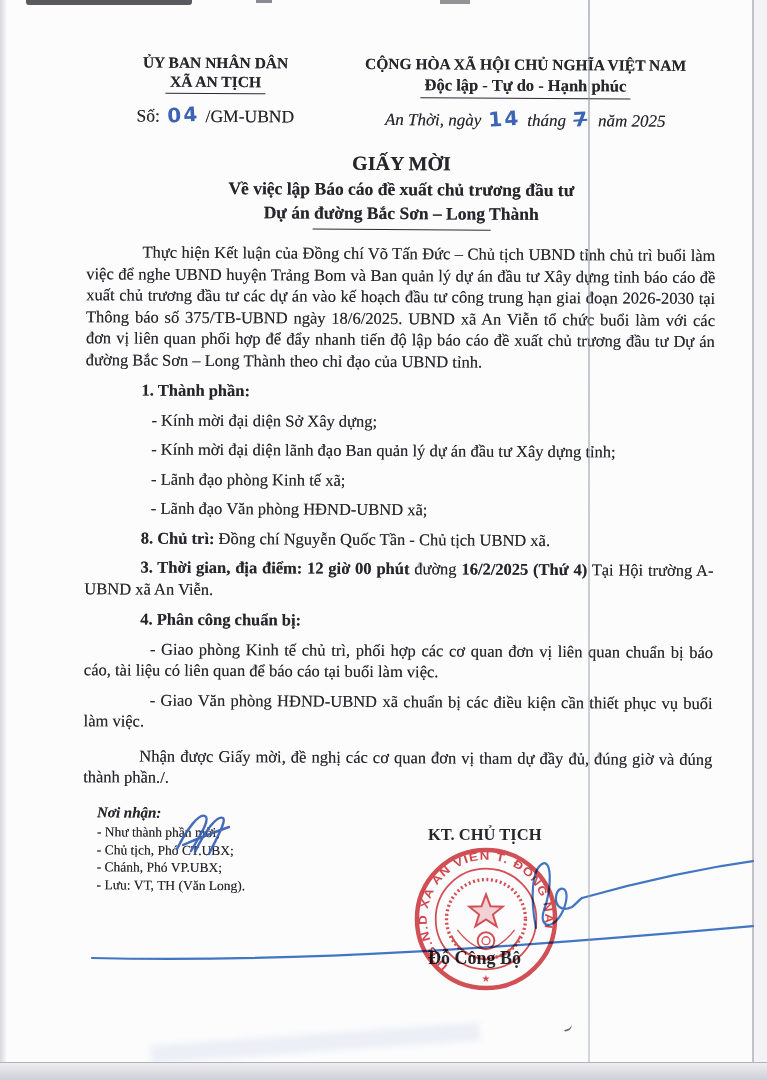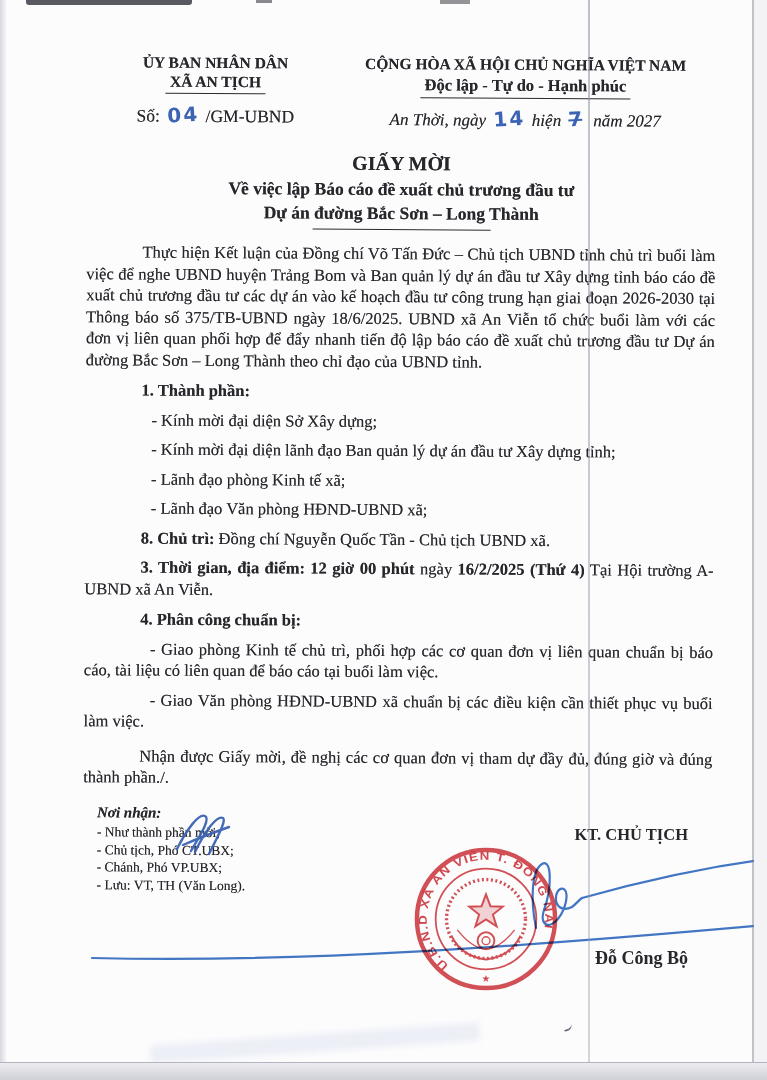"hiện" span { text: hiện -> tháng }
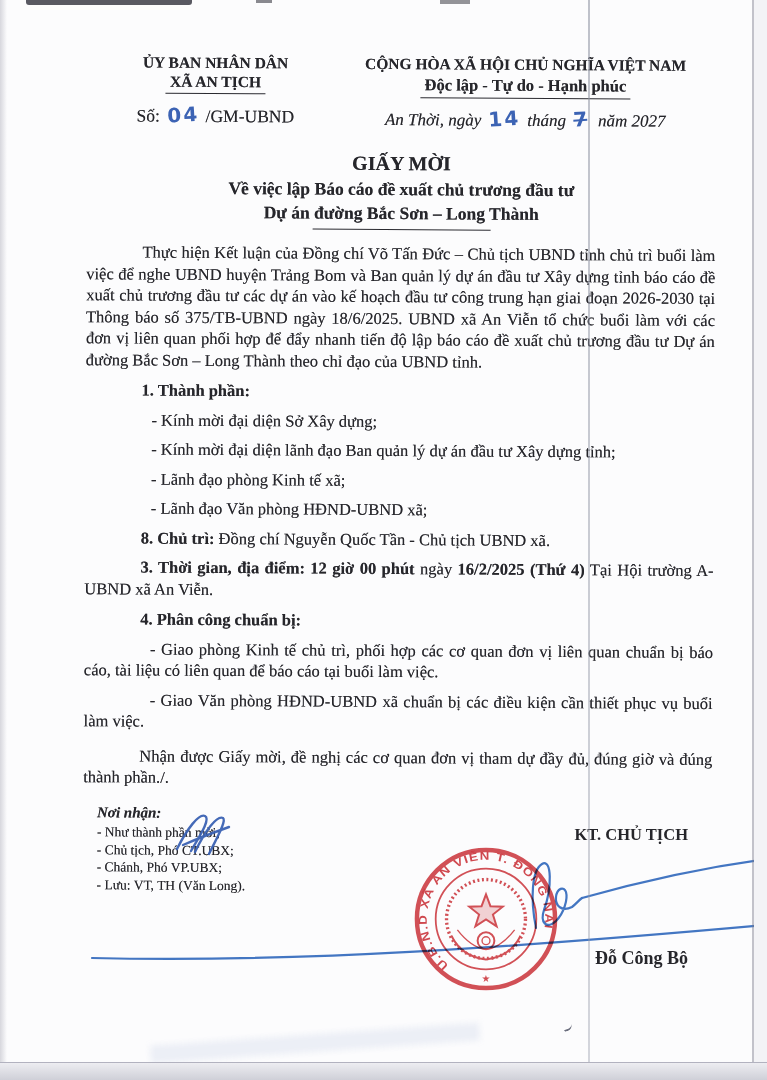"năm 2027" span { text: 2027 -> 2025 }
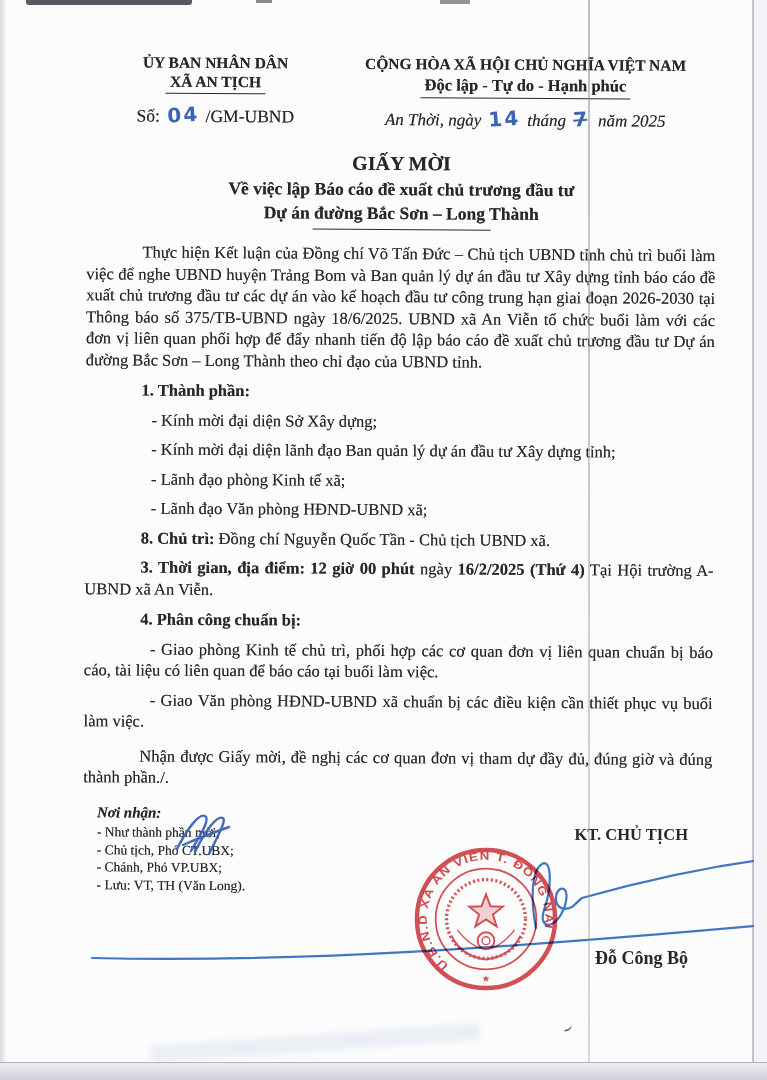"ngày" span { text: ngày -> đường }
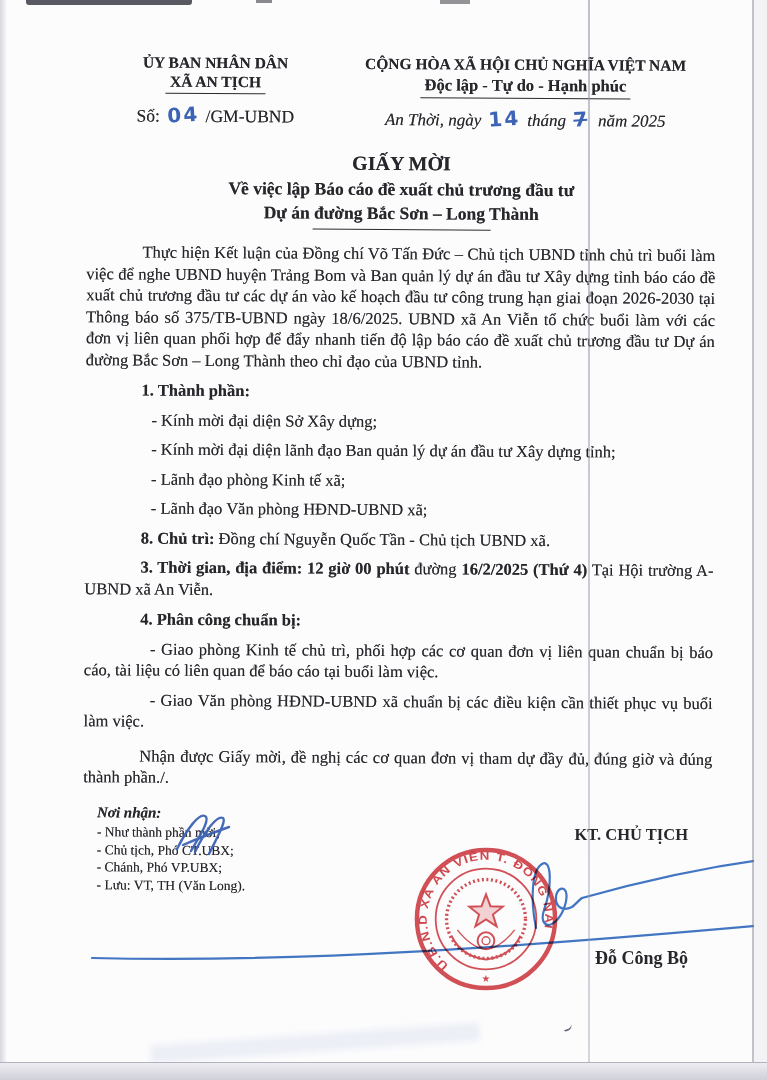"KT. CHỦ TỊCH" .sign-block { text-align: right -> left }
